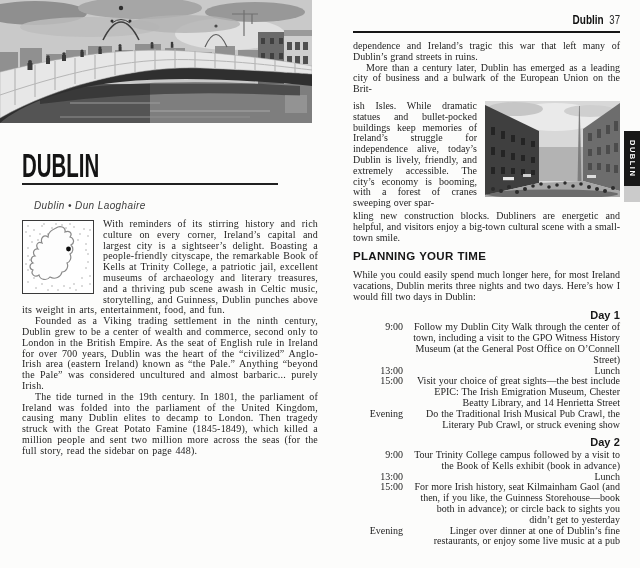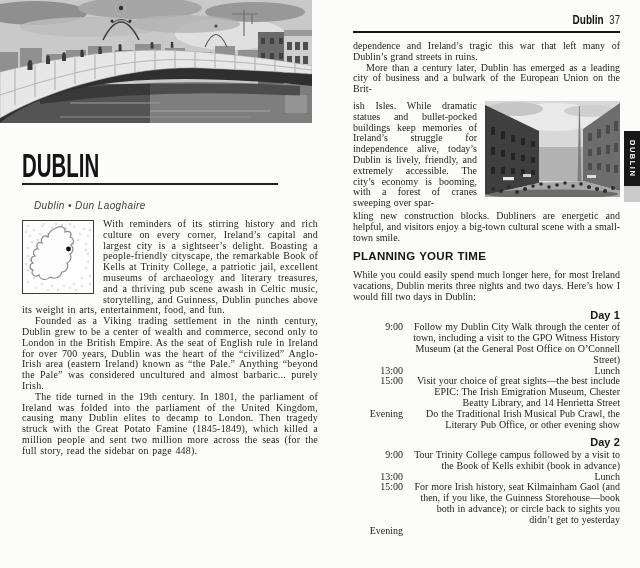"Do the Traditional Irish Musical" span.itin-act { text: Office, or other -> Crawl, or struck }
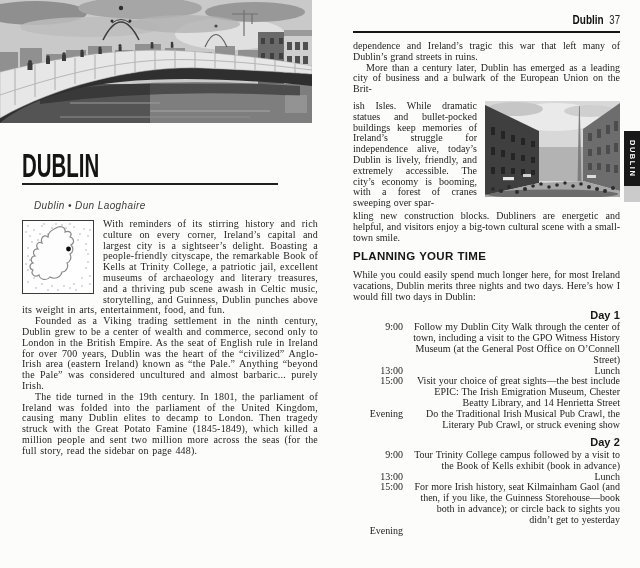"Linger over dinner at one" span.itin-act { html: none -> <span>Linger over dinner at one of Dublin’s fine restaurants, or enjoy some live music at a pub</span> }
